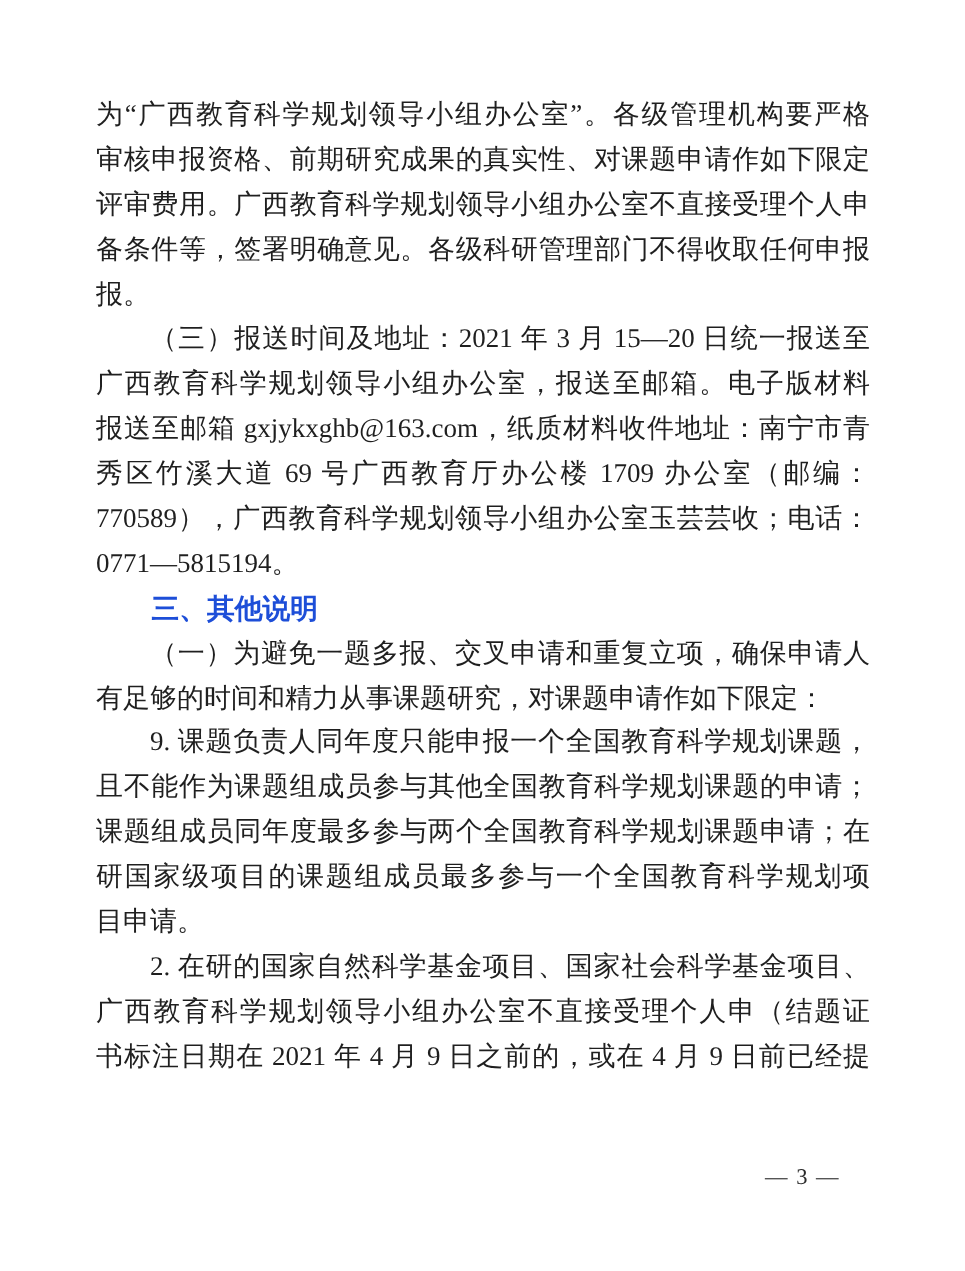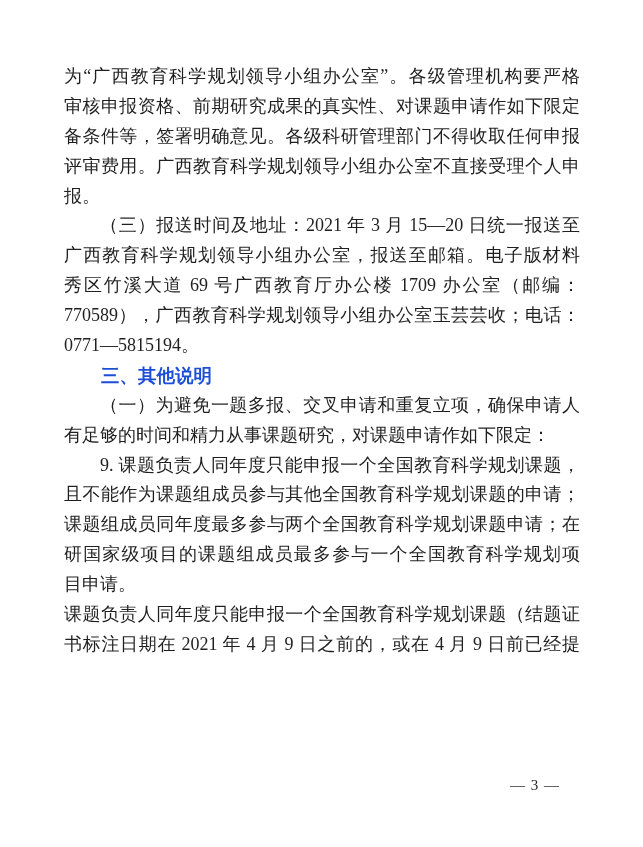"备条件等，签署明确意见。各级科研管理部门不得收取任何申报" div.line { order: before "评审费用。广西教育科学规划领导小组办公室不直接受理个人申" -> after "评审费用。广西教育科学规划领导小组办公室不直接受理个人申" }
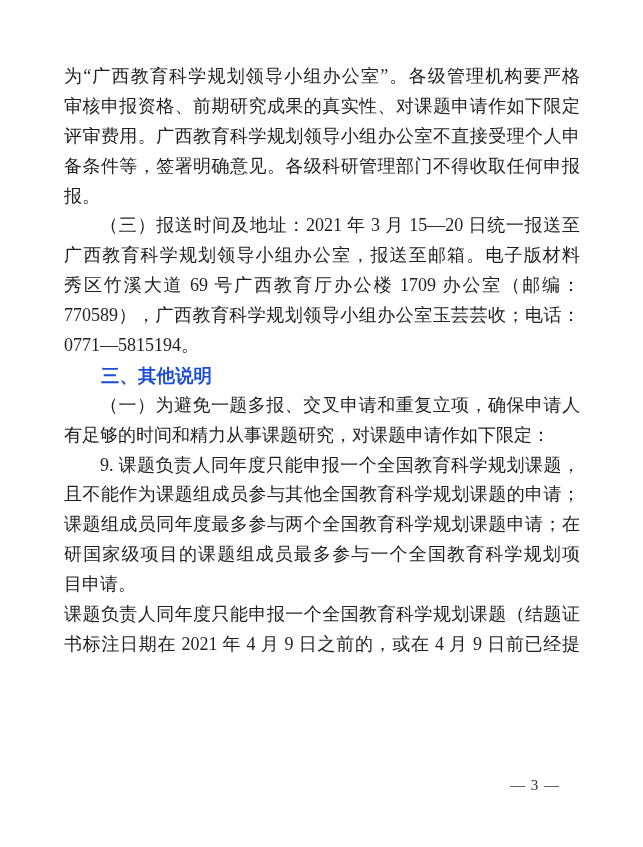"报送至邮箱 gxjykxghb@163.com，纸质材料收件地址：南宁市青" div.line { html: none -> <div>报送至邮箱 gxjykxghb@163.com，纸质材料收件地址：南宁市青</div> }
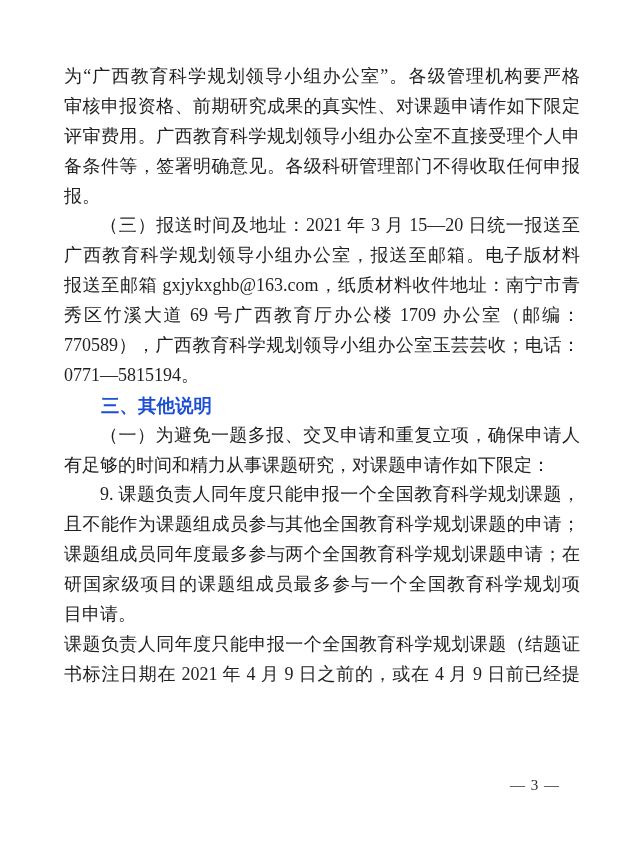"2. 在研的国家自然科学基金项目、国家社会科学基金项目、" div.line { html: none -> <div>2. 在研的国家自然科学基金项目、国家社会科学基金项目、</div> }
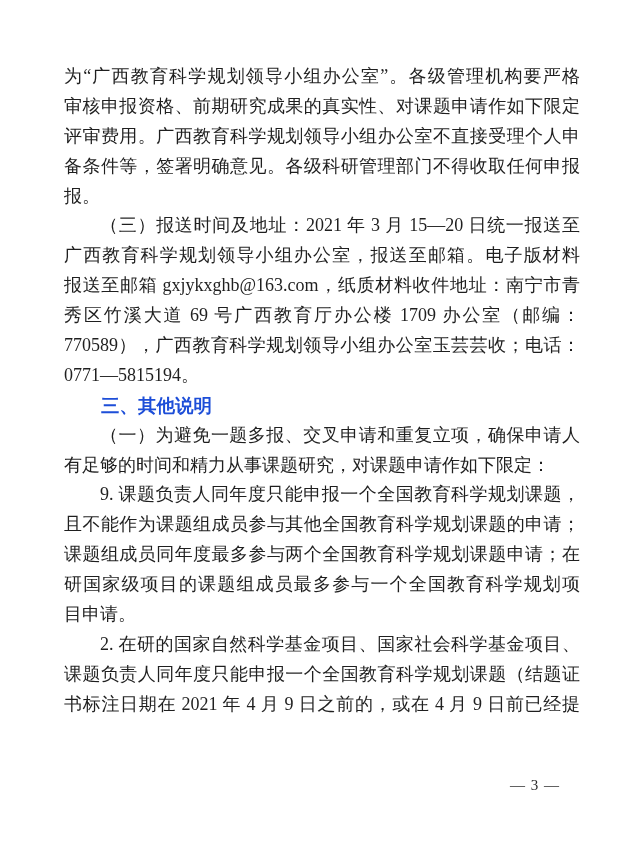"课题负责人同年度只能申报一个全国教育科学规划课题（结题证" div.line { text: 课题负责人同年度只能申报一个全国教育科学规划课题 -> 广西教育科学规划领导小组办公室不直接受理个人申 }
